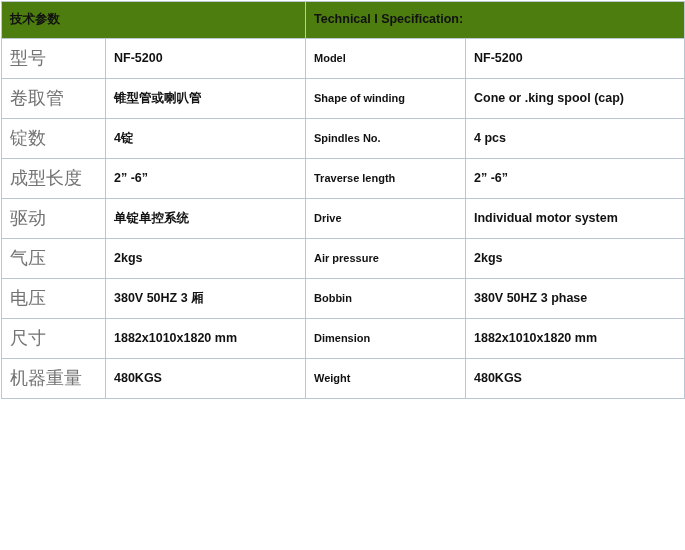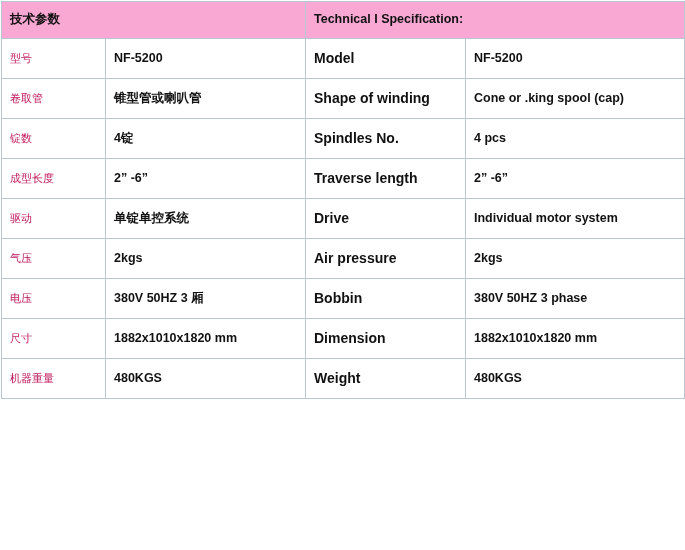"技术参数" thead th.head-left { background: #f9a8d4 -> #4d7c0f }
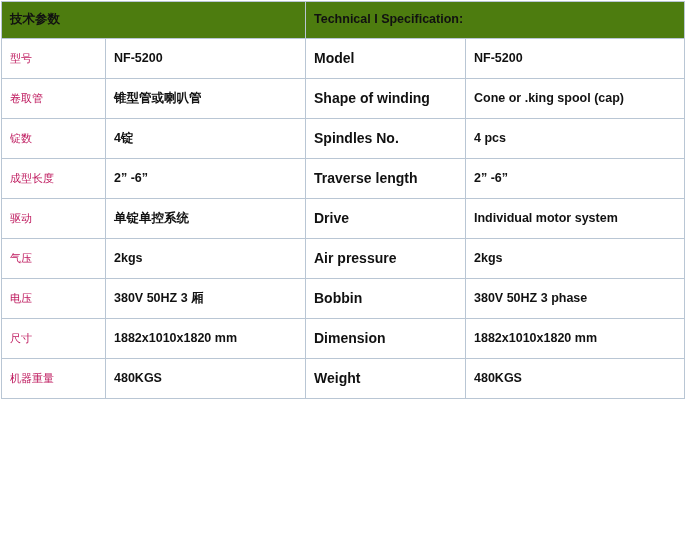"型号" tbody td.label-cn { color: #be185d -> #737373; font-size: 11px -> 18px }
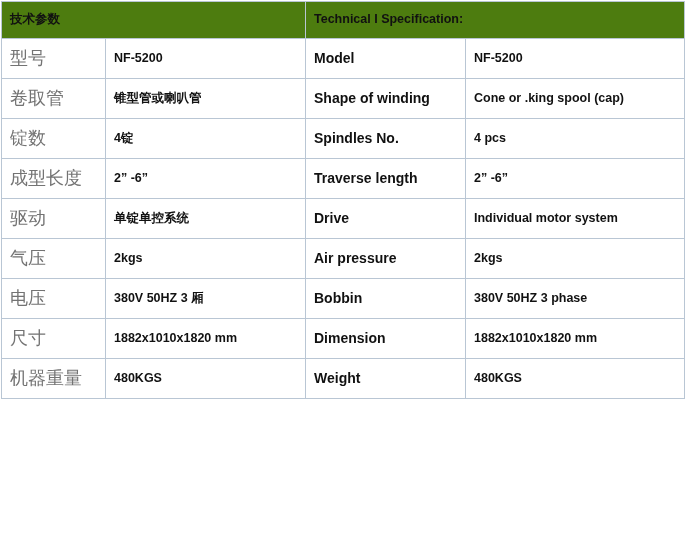"Model" tbody td.label-en { font-size: 14px -> 11px }
